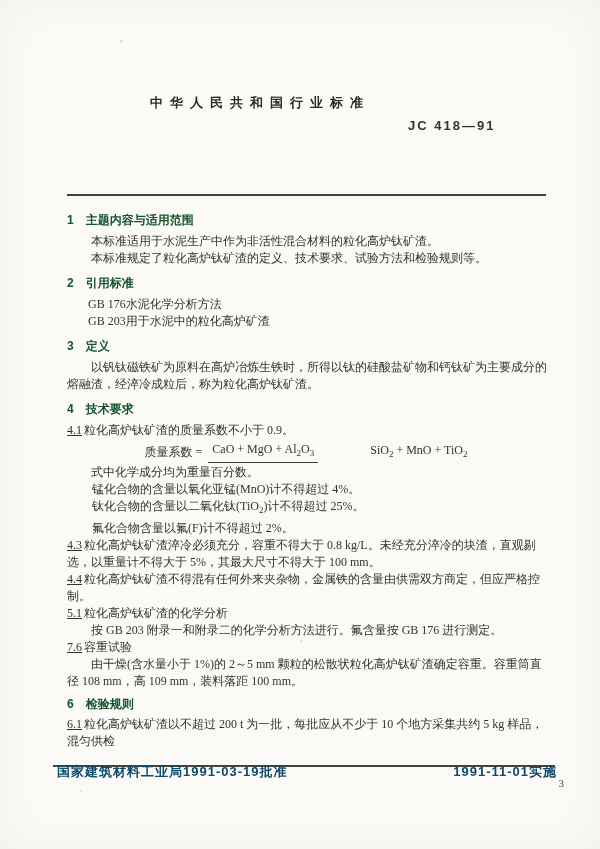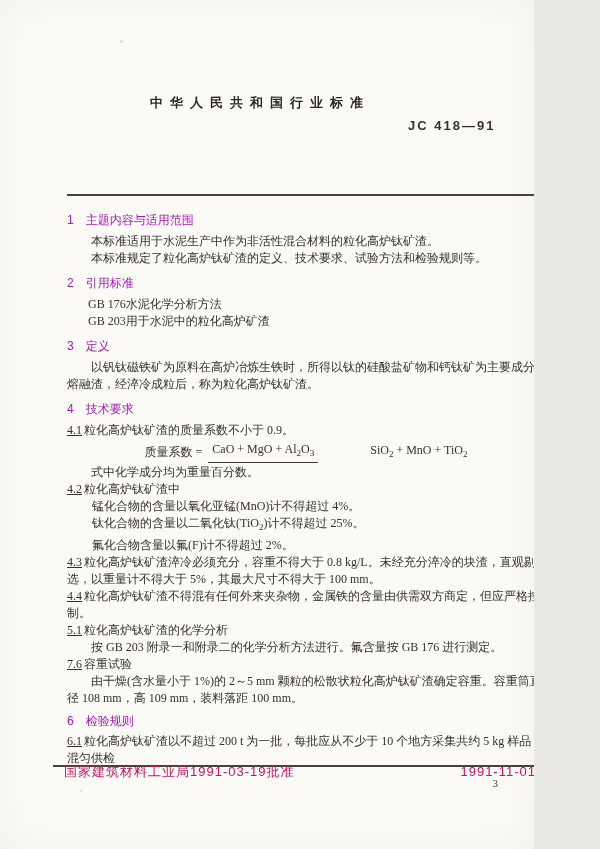"中华人民共和国行业标准" .page { width: 534px -> 600px }
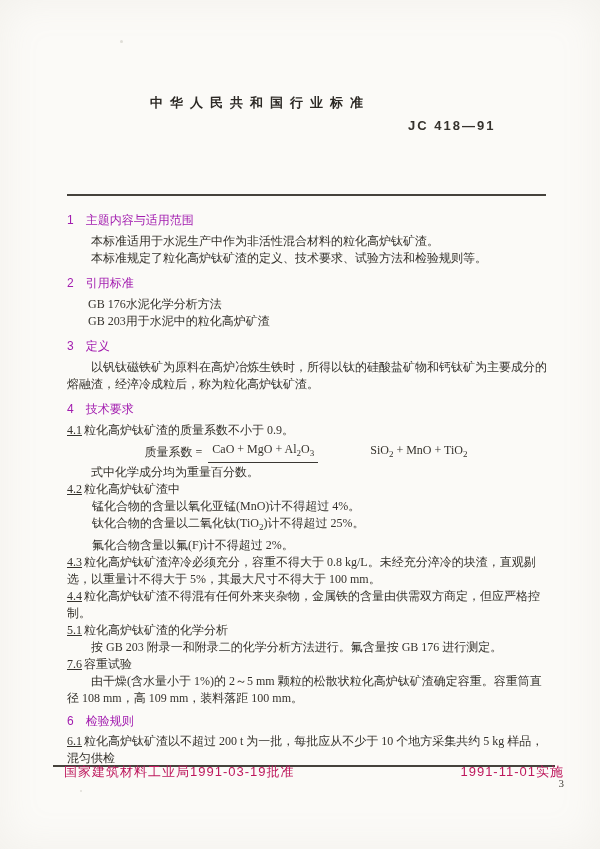"1 主题内容与适用范围" .sec-h { color: #a21caf -> #14532d; font-weight: 400 -> 700 }
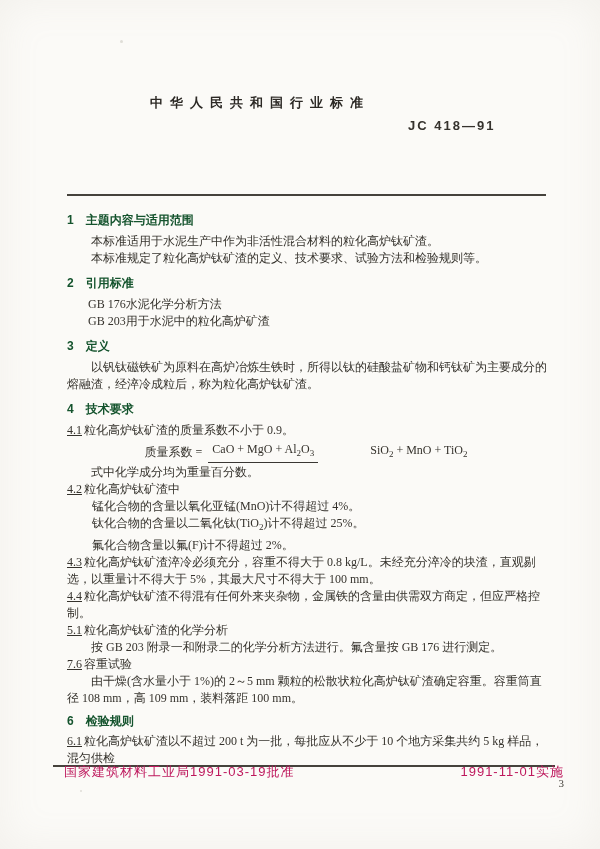"4.2 粒化高炉钛矿渣中" div.clause { html: <div> <span>4.2</span><span>粒化高炉钛矿渣中</span> </div> -> none }
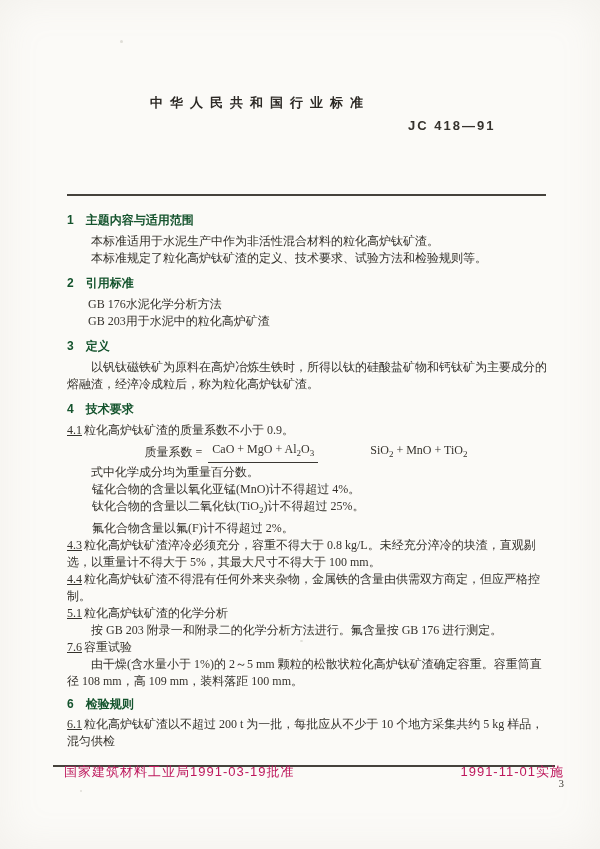"国家建筑材料工业局1991-03-19批准" .footer-row { color: #be185d -> #0c4a6e; font-weight: 400 -> 700; margin-left: 7px -> none }
